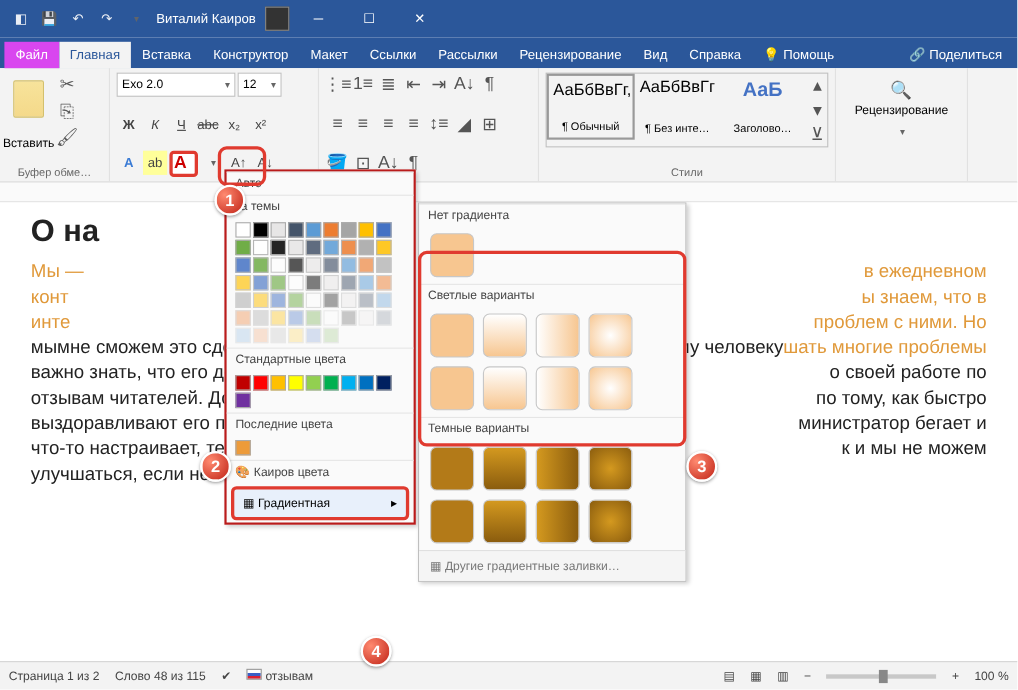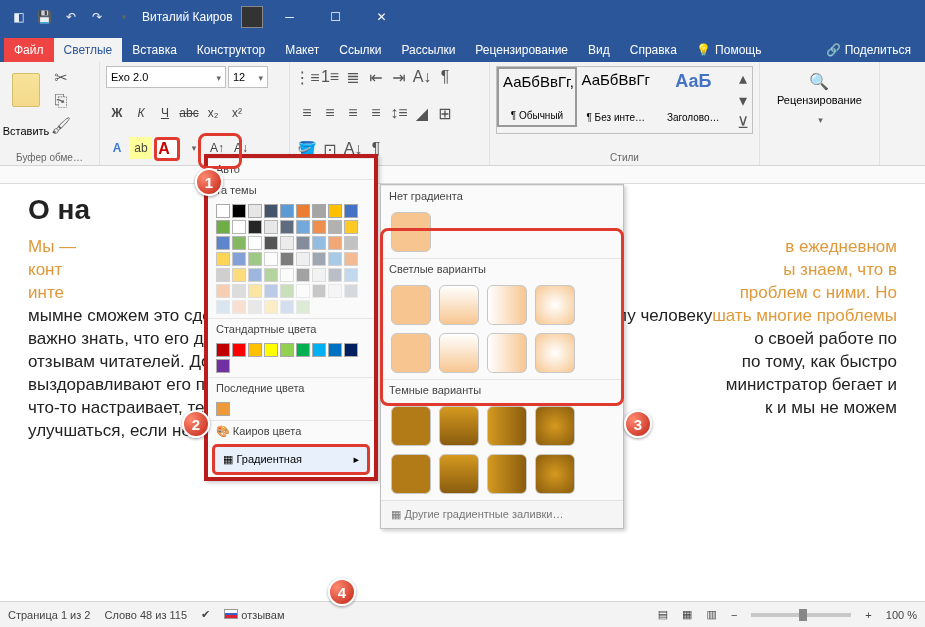"Файл" .menu-item.file { background: #ef4444 -> #d946ef }
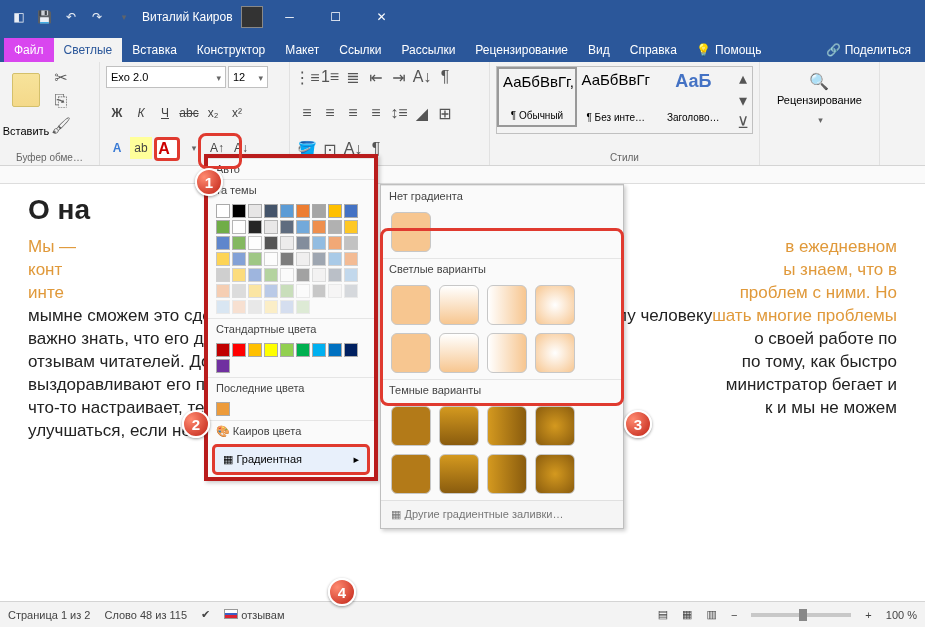"Светлые" div.menu-item { text: Светлые -> Главная }
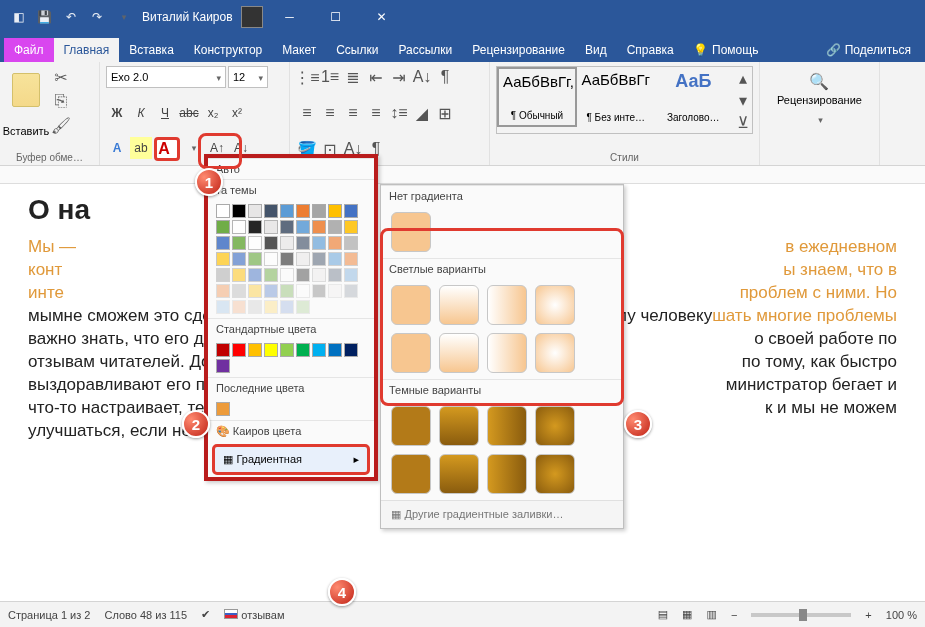"Exo 2.0" .font-name { width: 120px -> 108px }
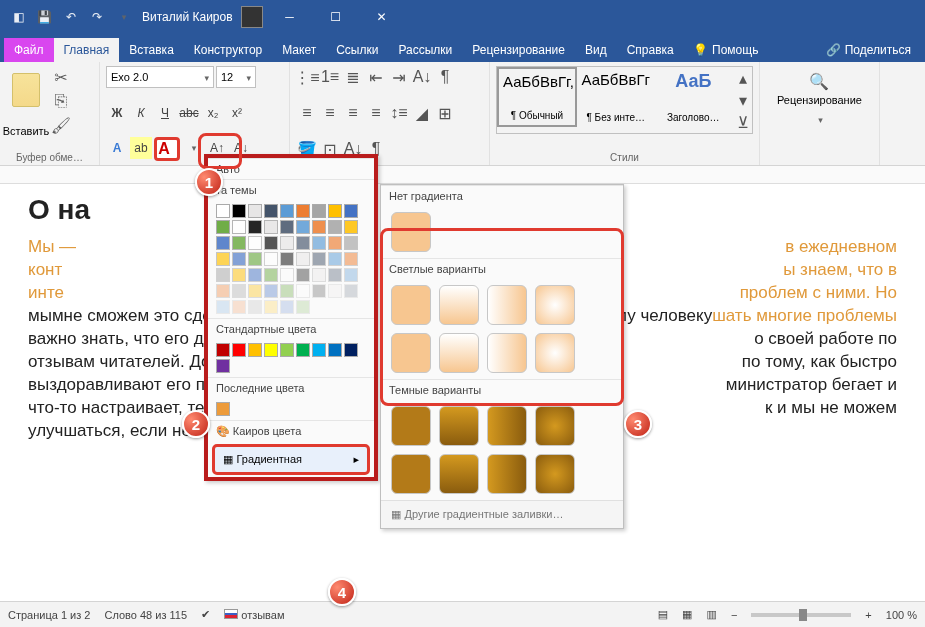"Авто" .color-panel { border: 4px solid #b91c1c -> 2px solid #b91c1c }
